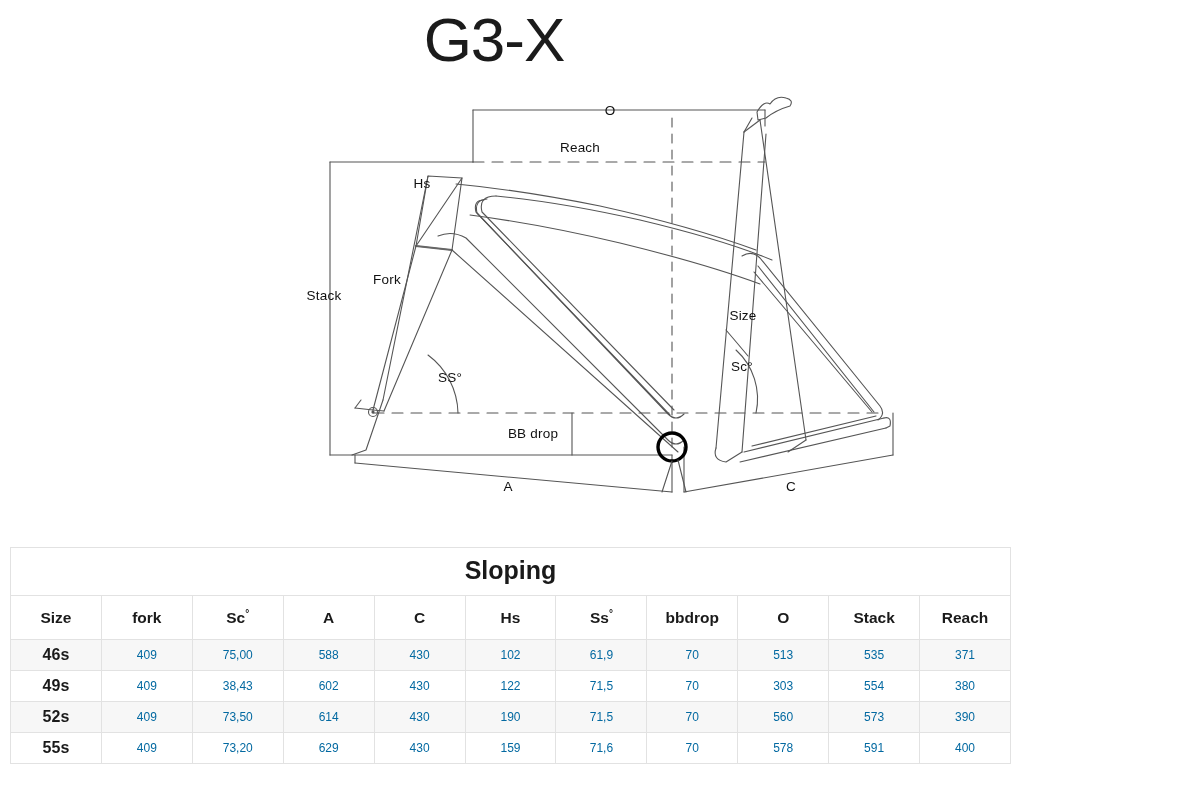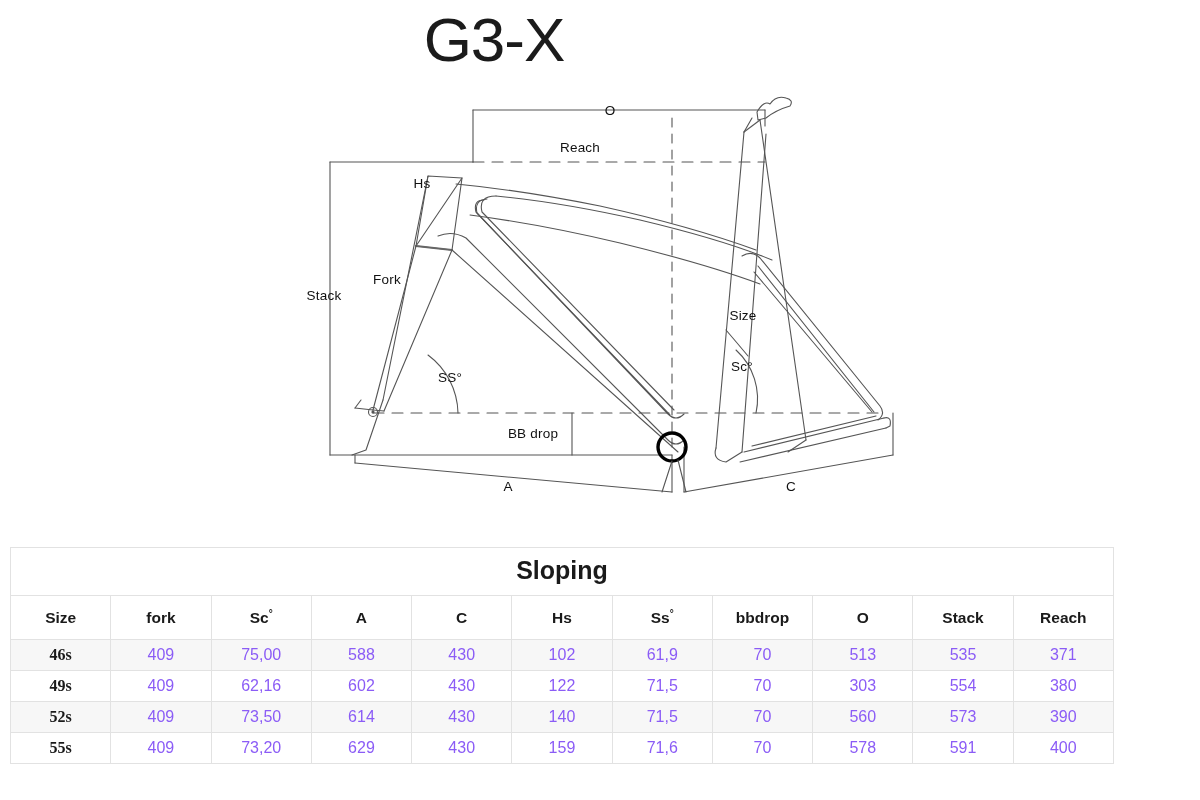"Sloping" table#geo { width: 1104px -> 1001px }
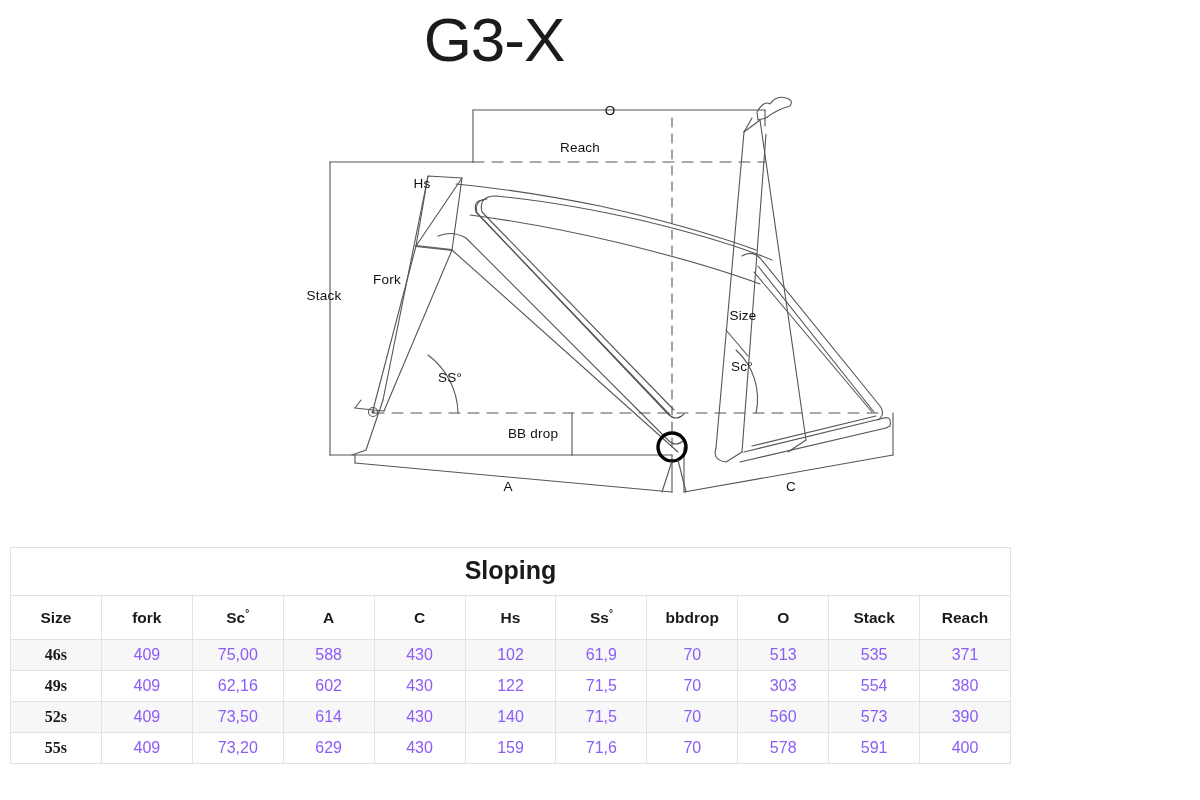"46s" table#geo tbody td.size-cell { font-family: Liberation Serif, serif -> none }
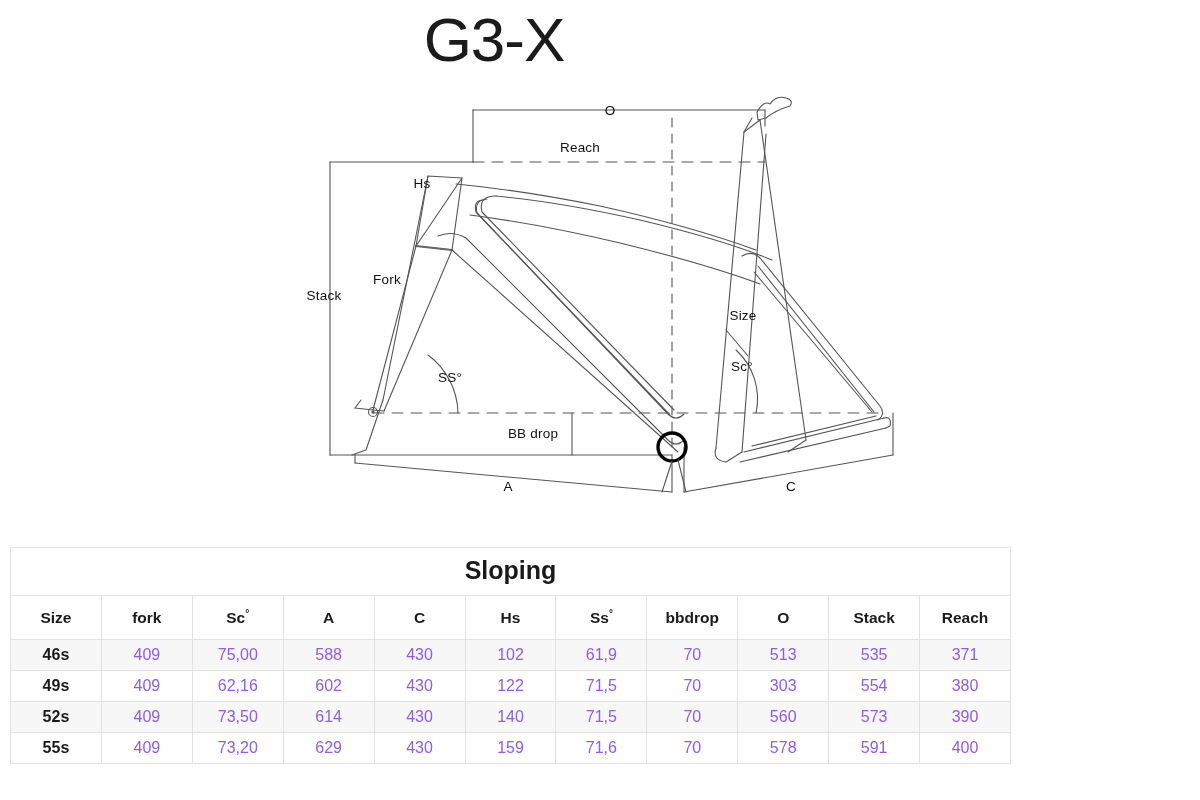"409" table#geo tbody td { color: #8b5cf6 -> #0369a1; font-size: 16px -> 12px }
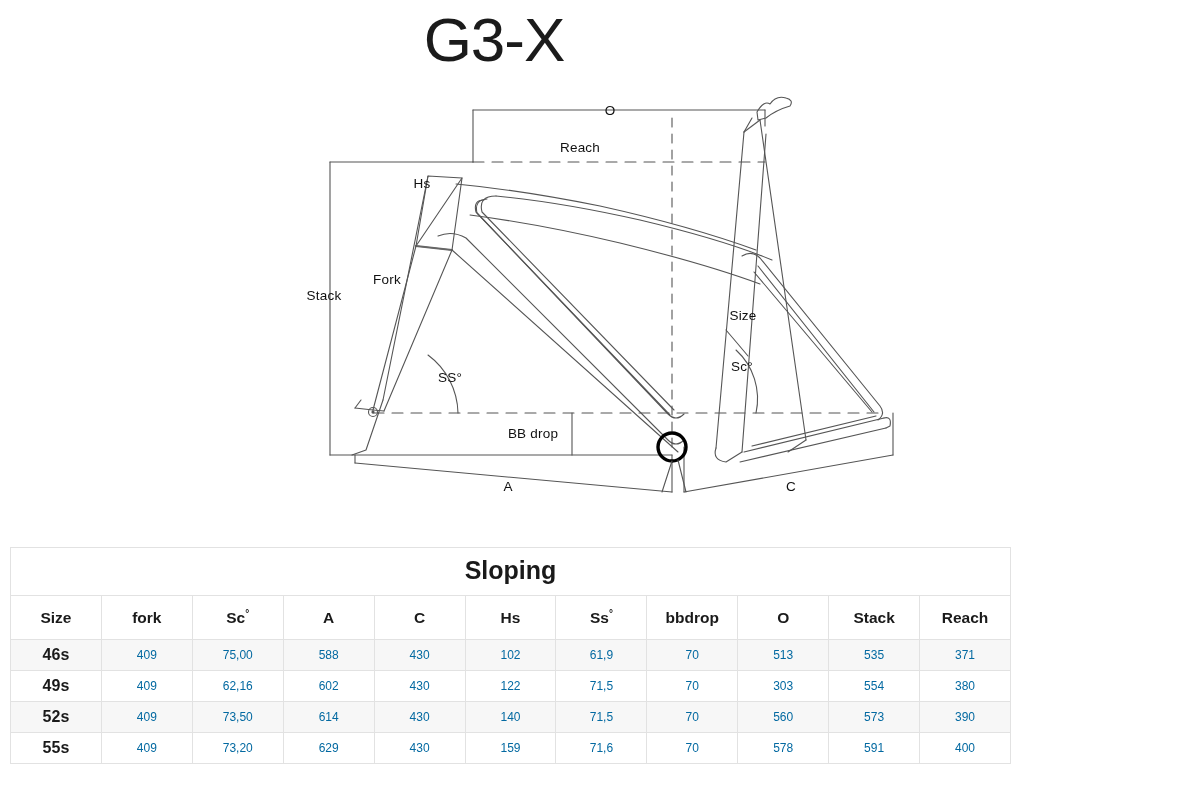"62,16" td { text: 62,16 -> 38,43 }
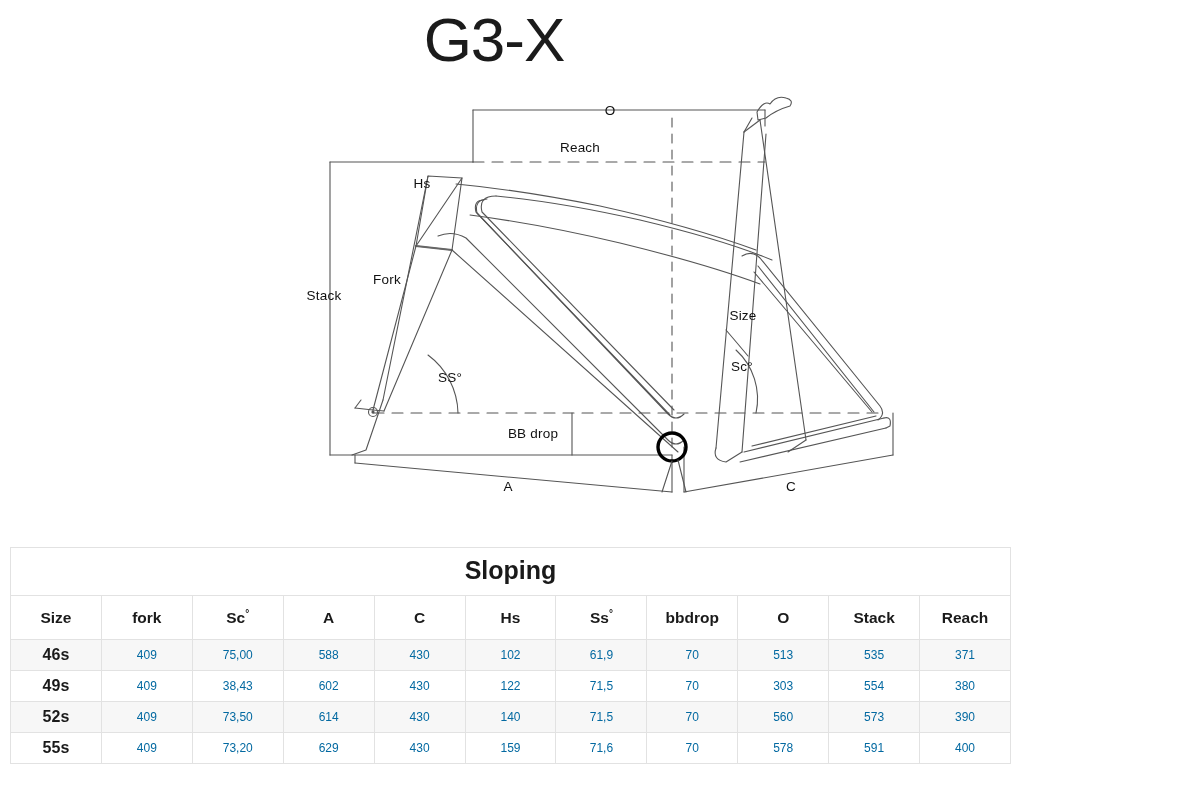"140" td { text: 140 -> 190 }
